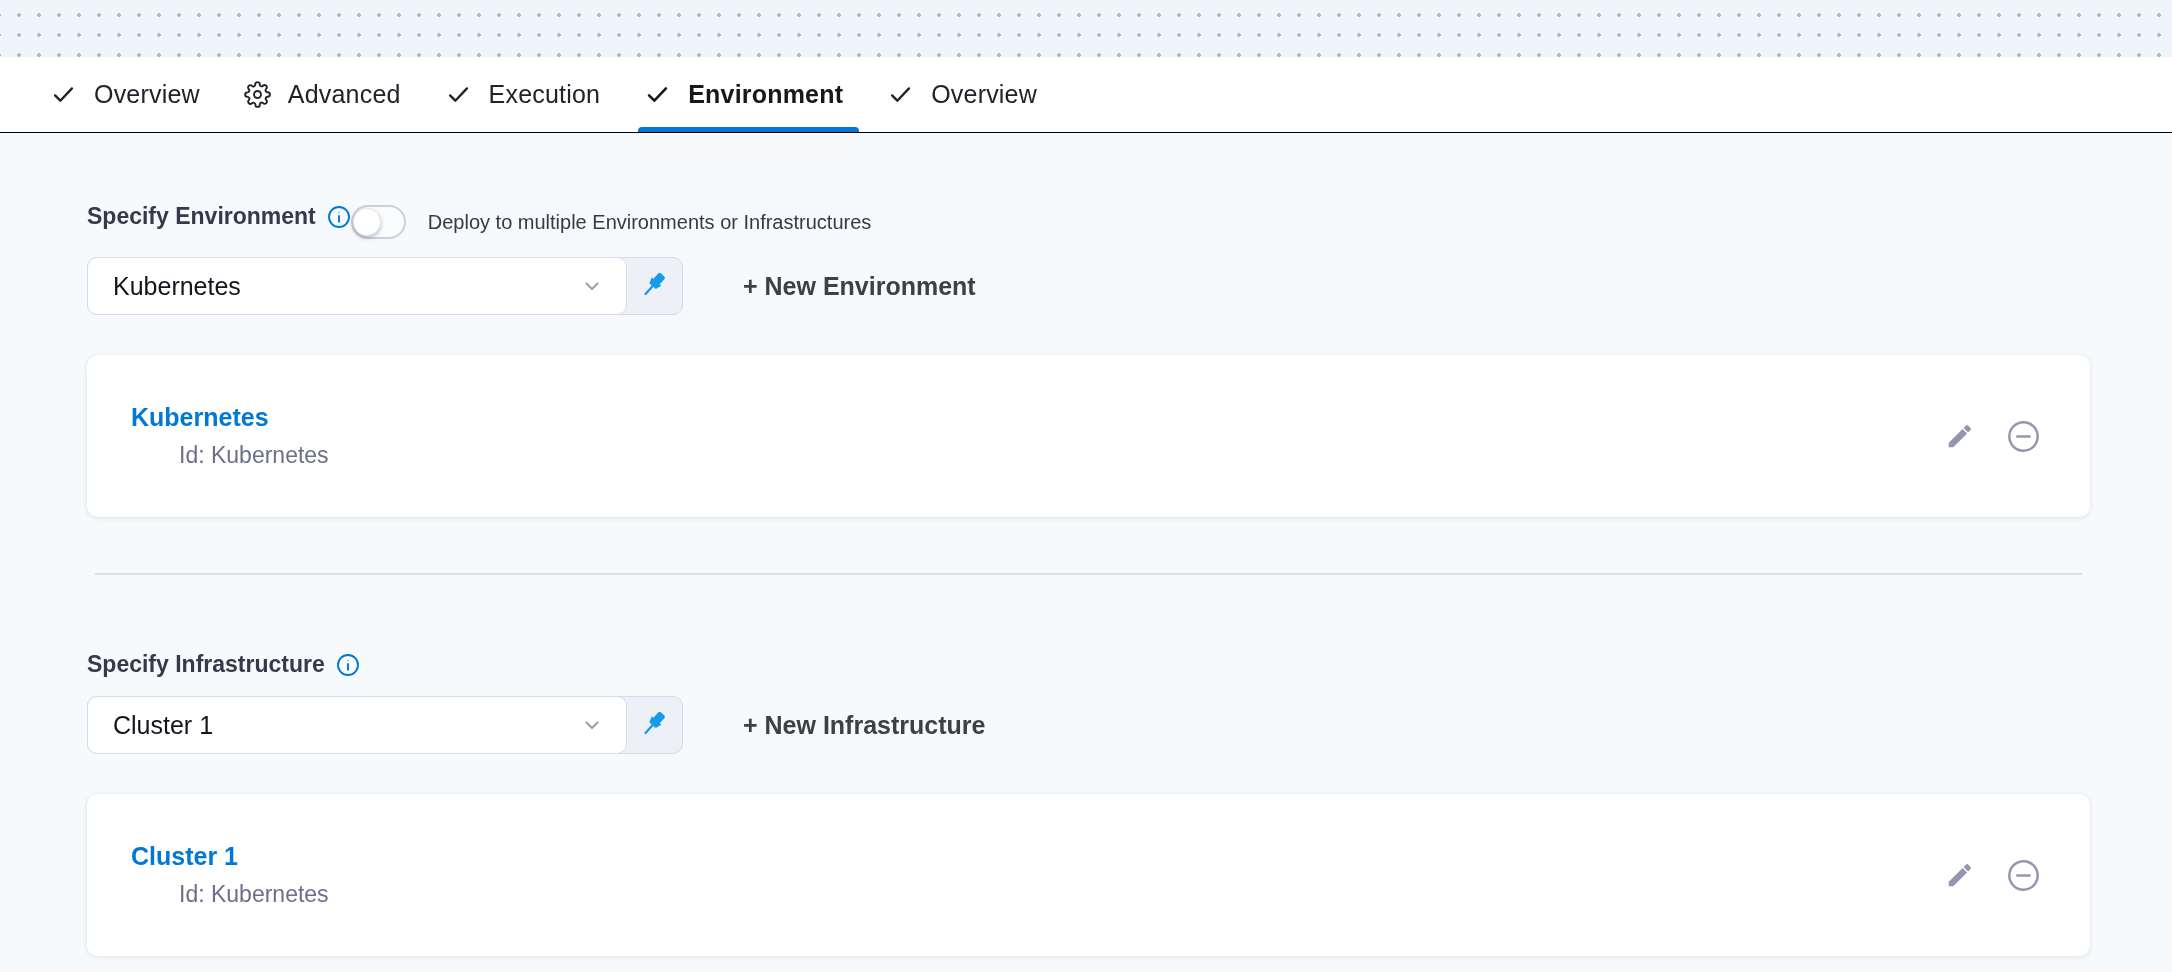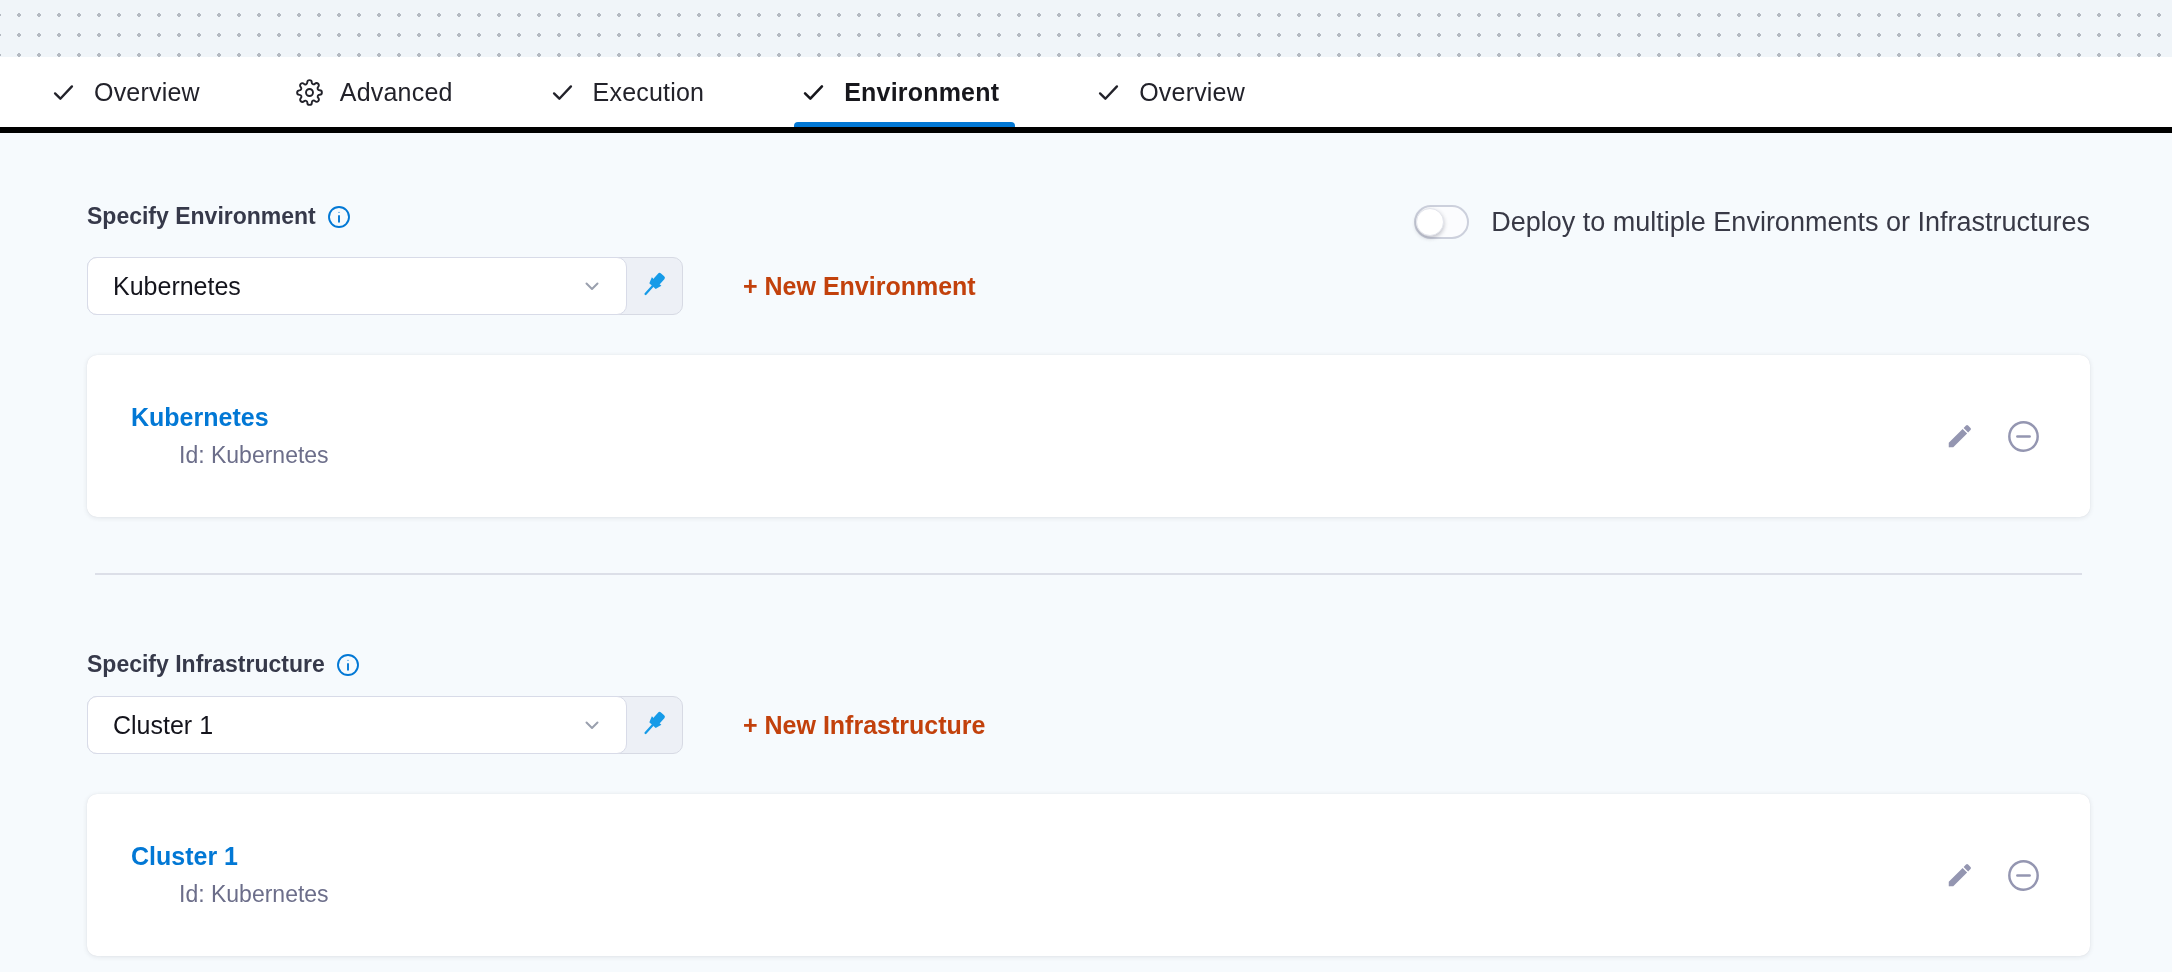"Overview" .tabbar { border-bottom: 6px solid #000000 -> 1px solid #000000; column-gap: 96px -> 44px }
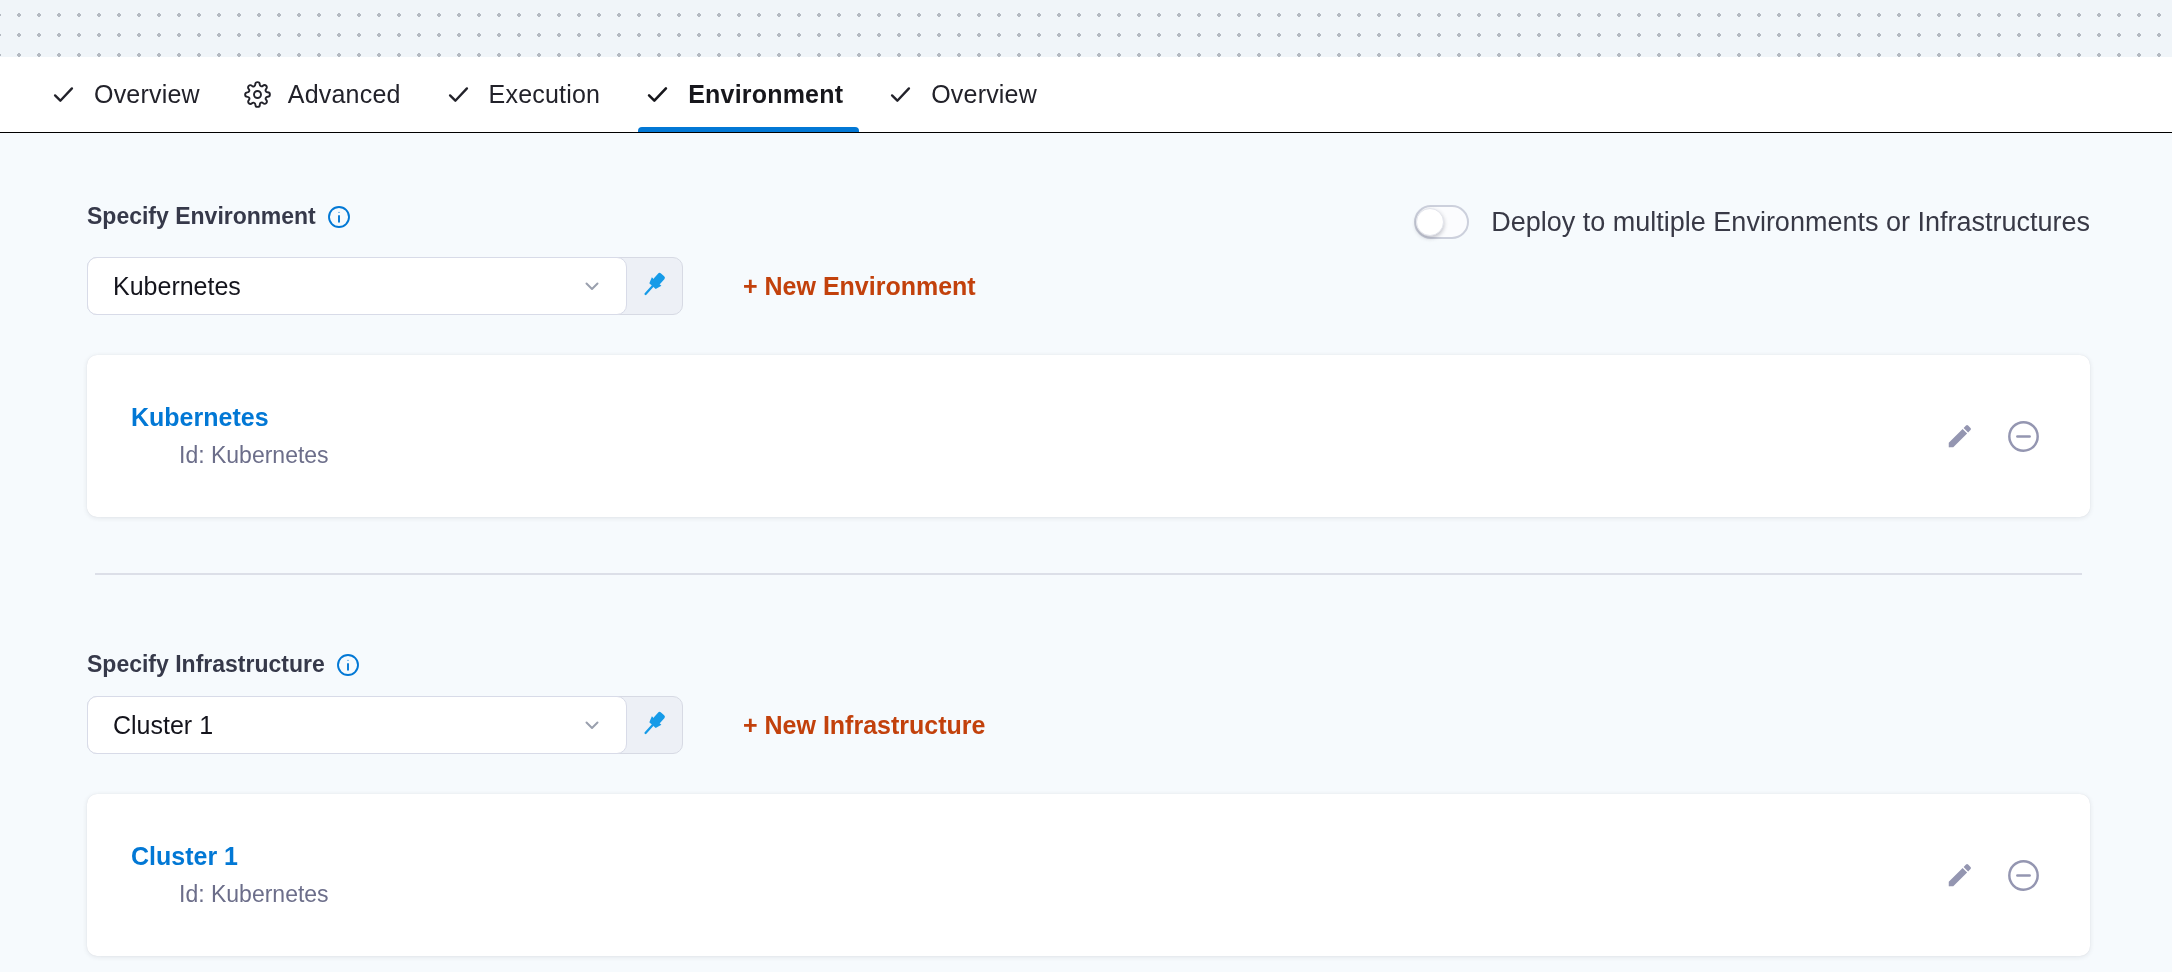"Specify Environment" .row-top { gap: 12px -> none; justify-content: space-between -> none }
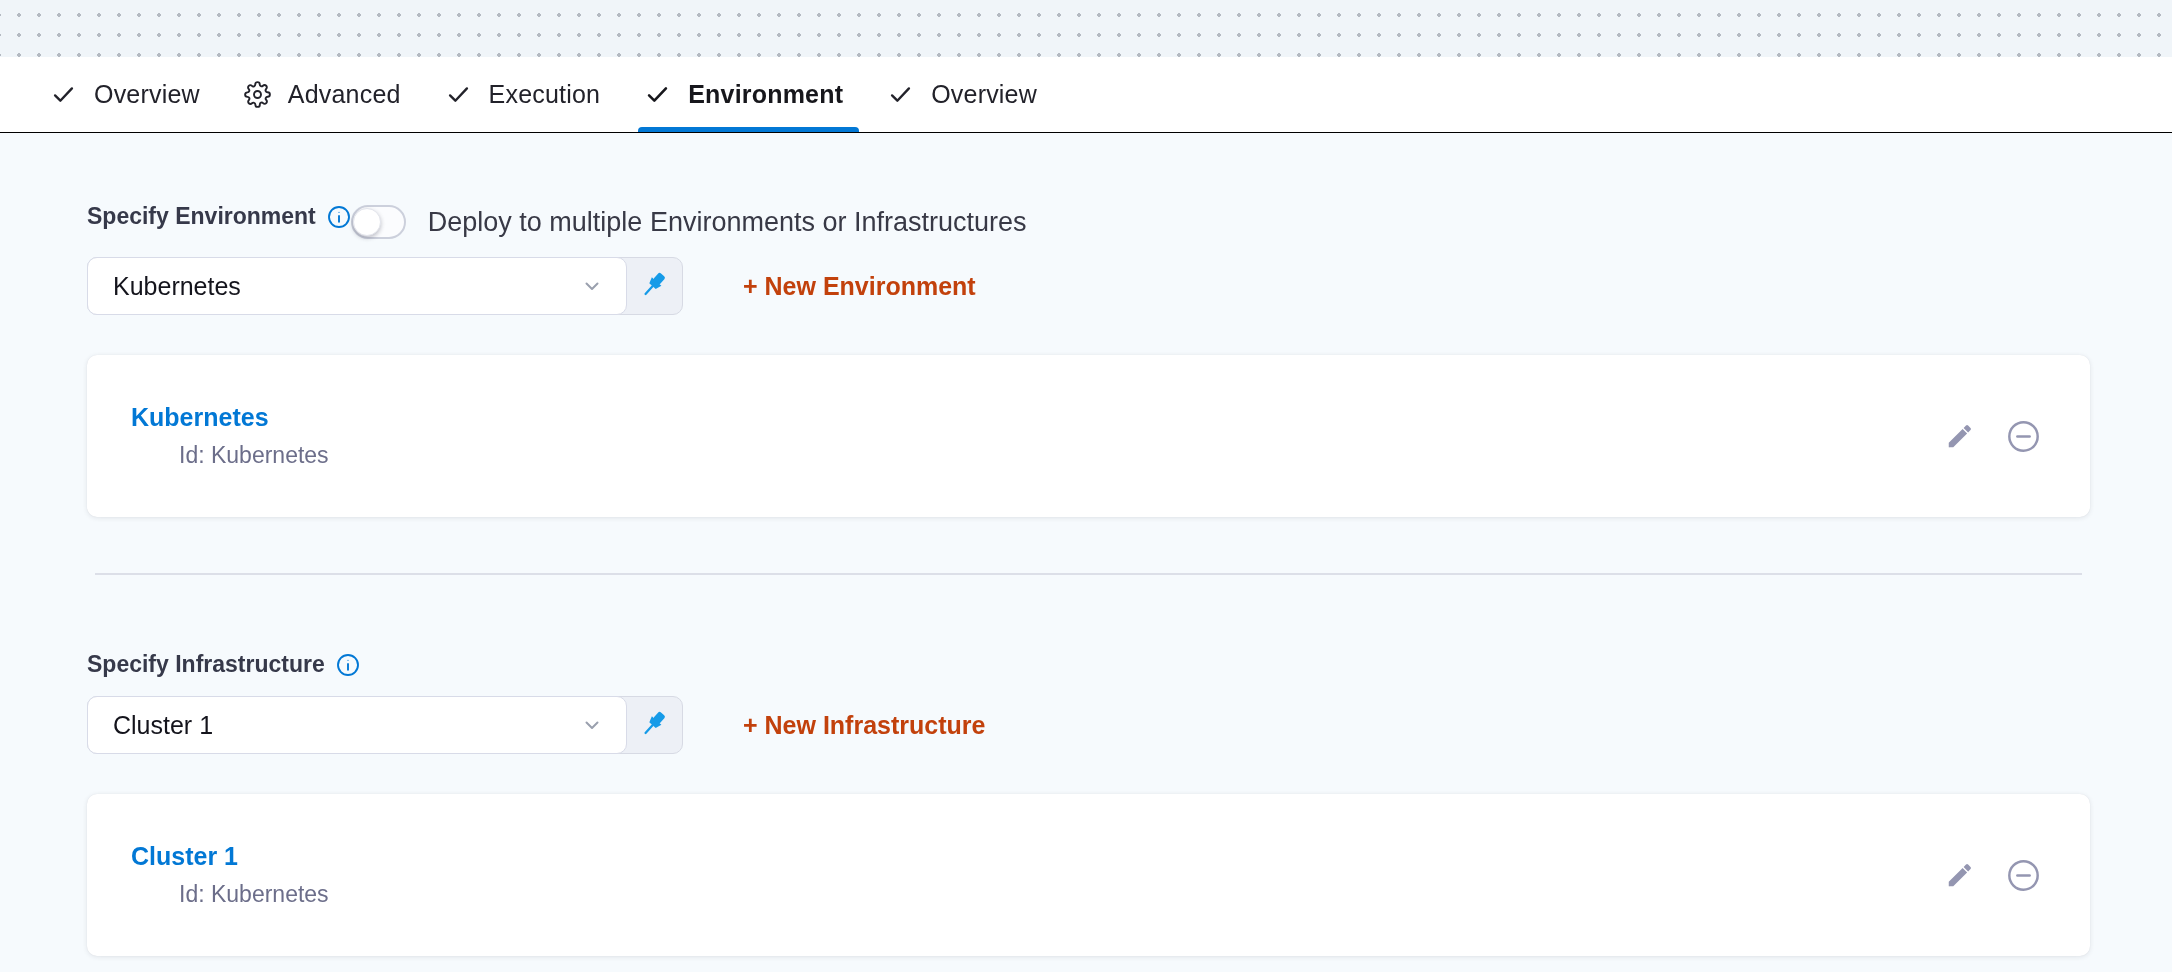"Deploy to multiple Environments or" .toggle-label { font-size: 27px -> 20px }
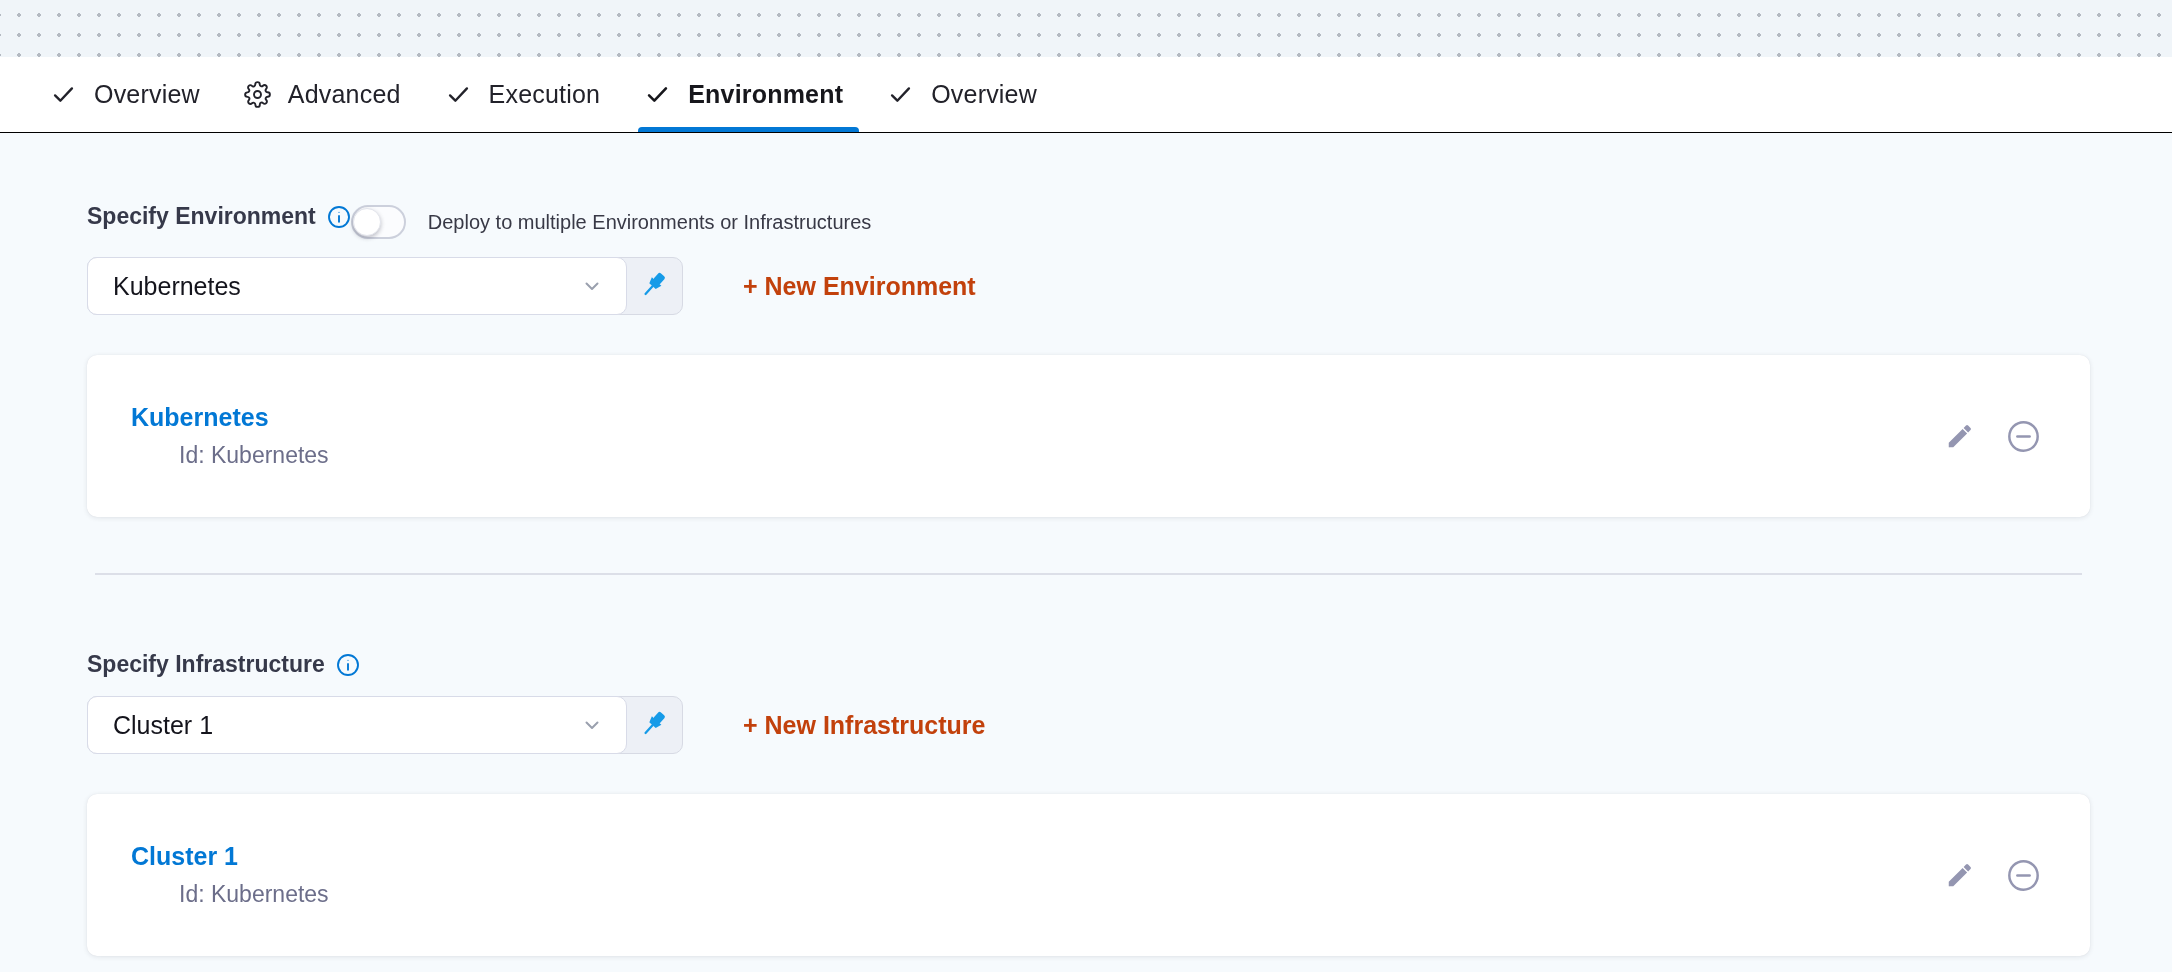"+ New Environment" .new-link { color: #c2410c -> #404040 }
